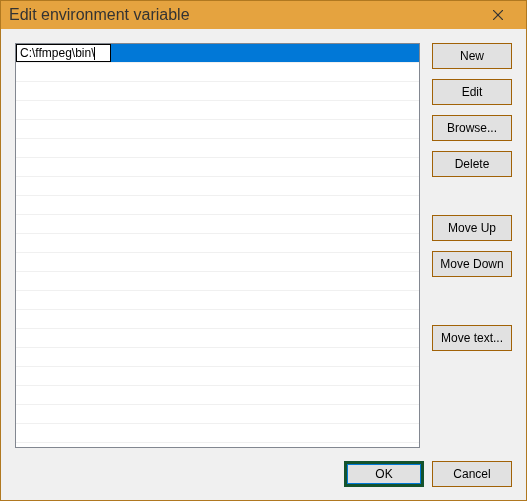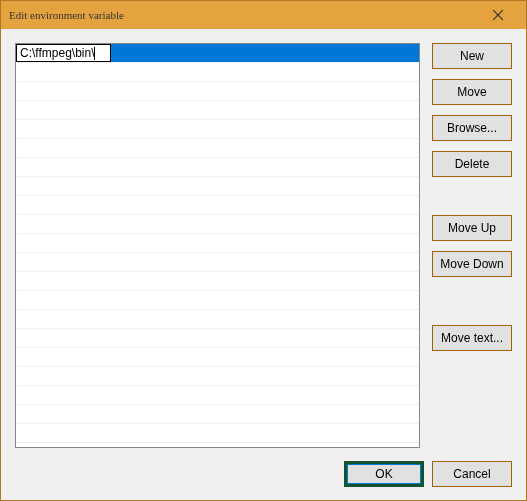"Edit environment variable" .titlebar-text { font-family: Liberation Serif, serif -> none; font-size: 11px -> 16px }
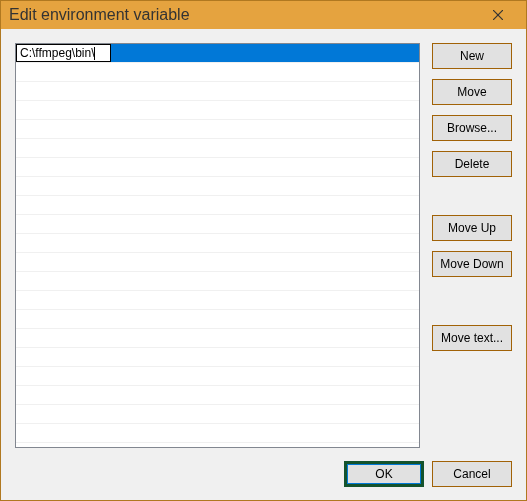"Move" button.win-button { text: Move -> Edit }
